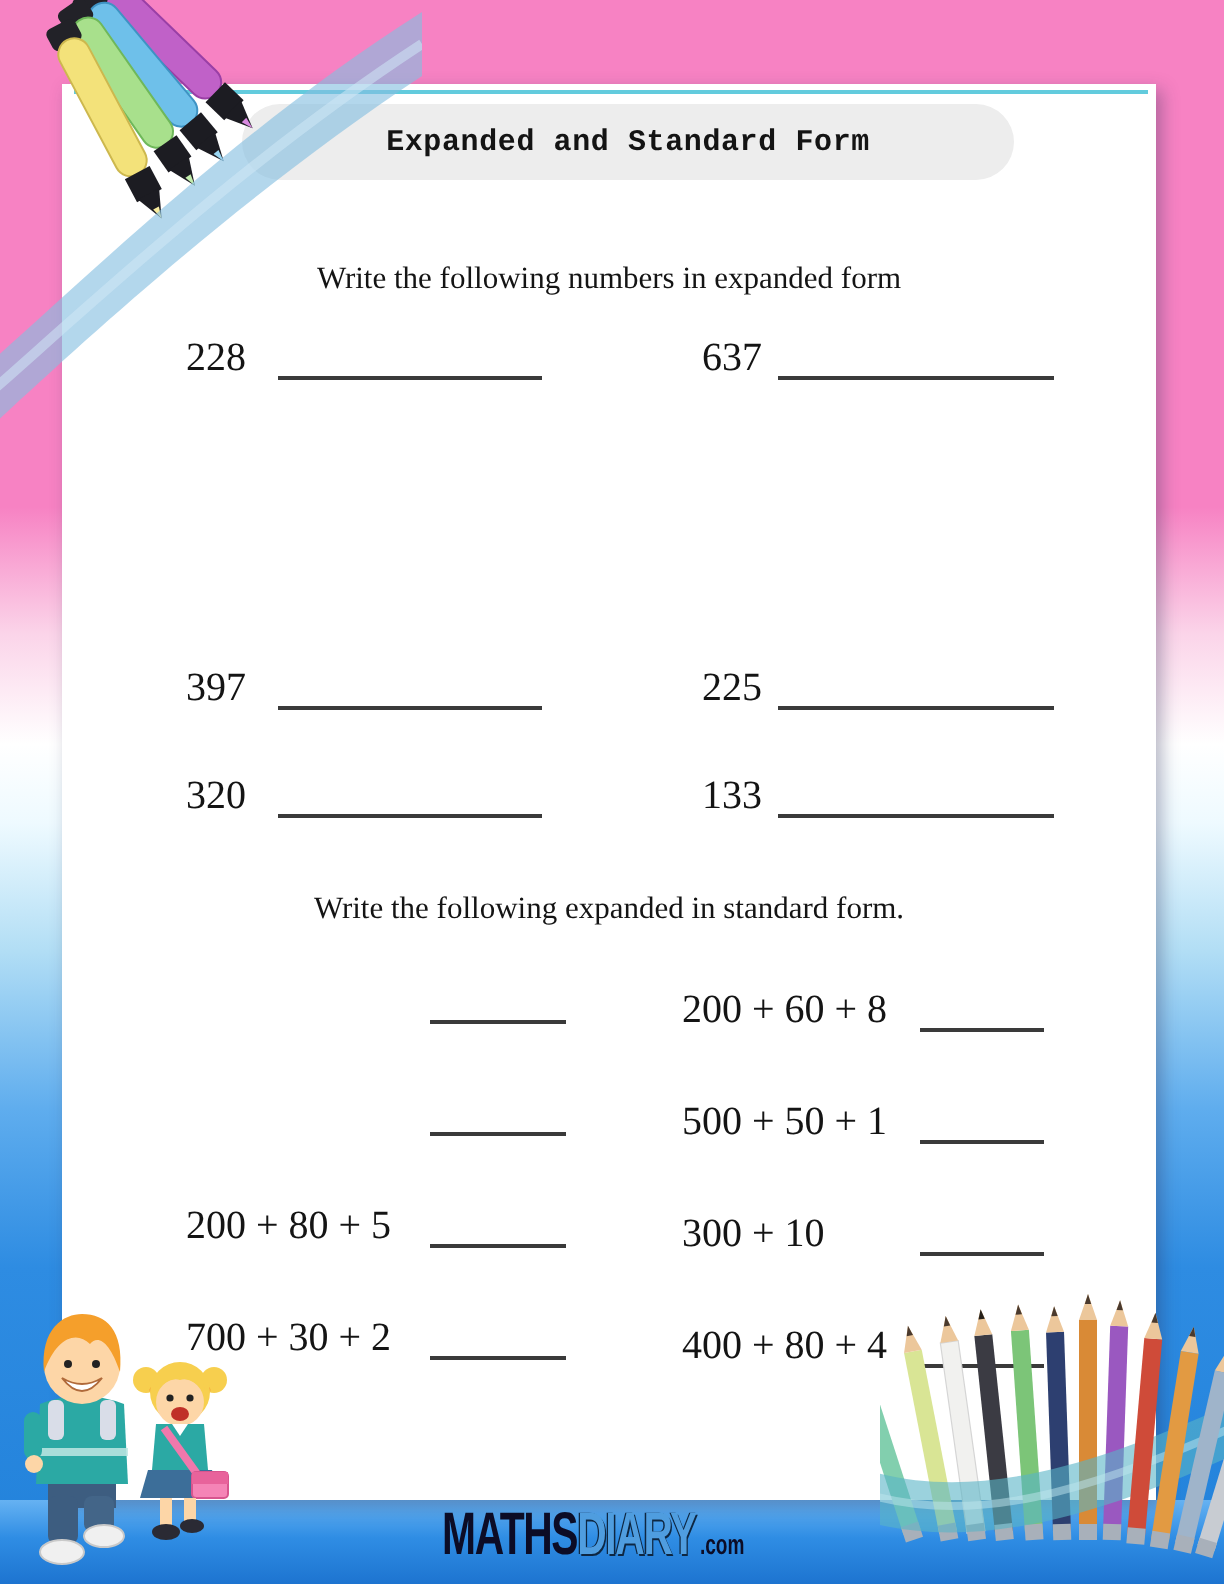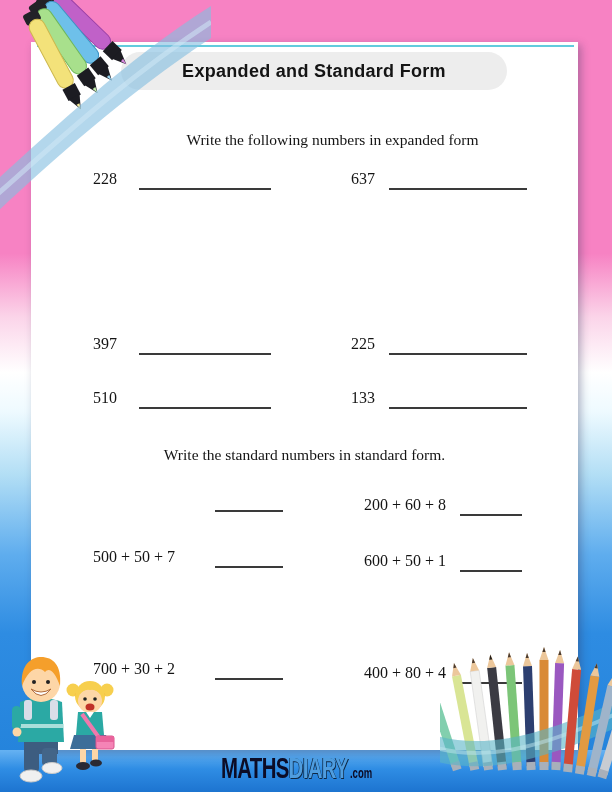"Expanded and Standard Form" .title-pill span { font-family: Liberation Sans, sans-serif -> Liberation Mono, monospace; font-size: 18px -> 15px }
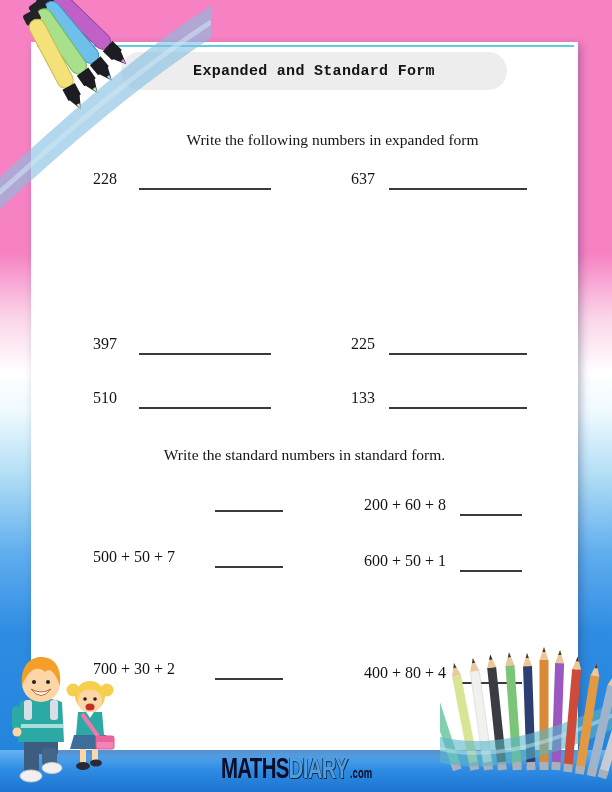"Write the following numbers in" #instr-expanded { padding-left: 28px -> none }
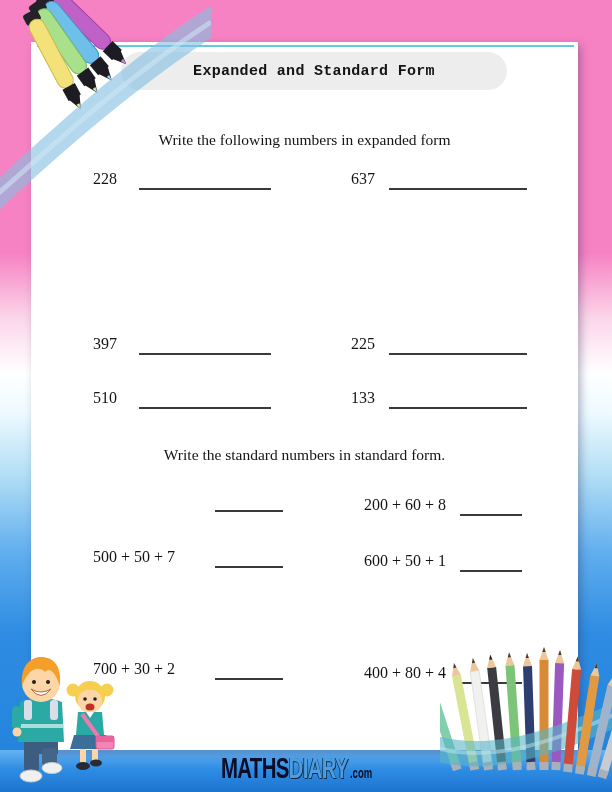"228" .row { font-size: 16px -> 20px }
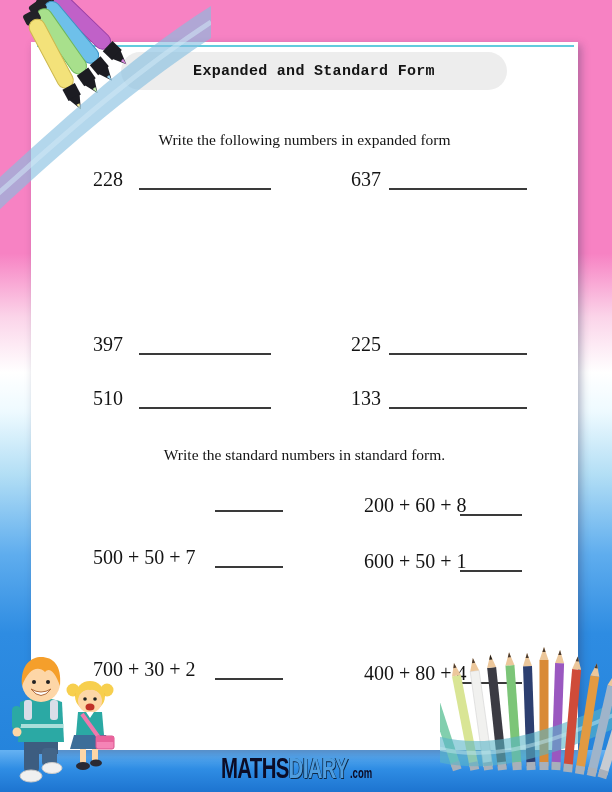"510" span.cell { text: 510 -> 320 }
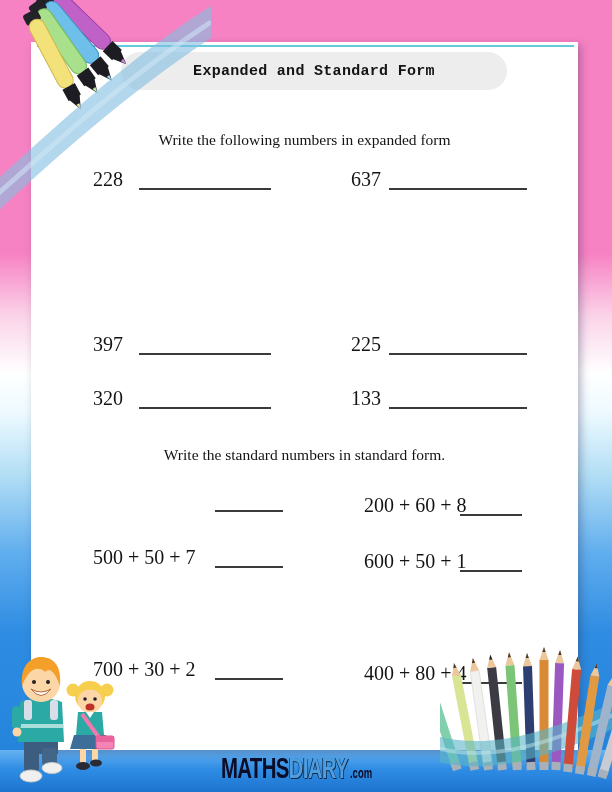"Write the standard numbers in" div.instruction { text: standard numbers -> following expanded }
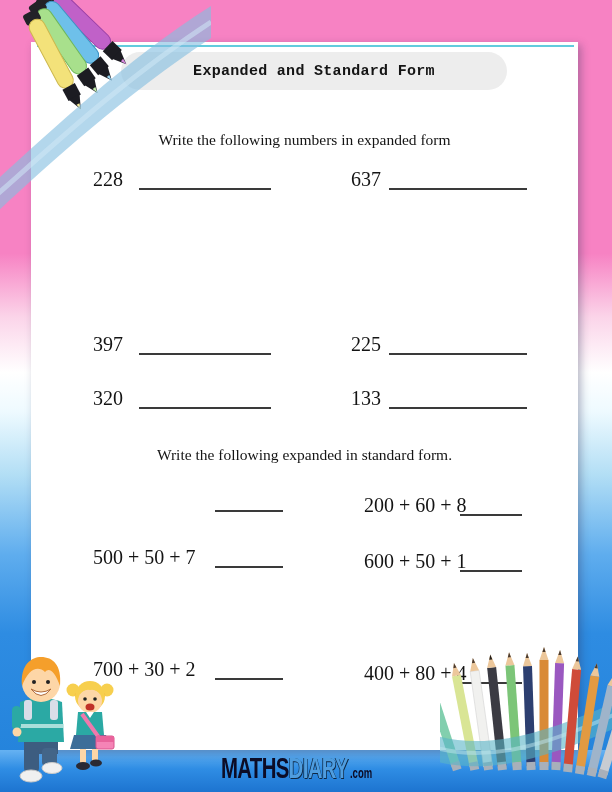"200 + 60 + 8" .srow .num-r { margin-left: 23px -> none }
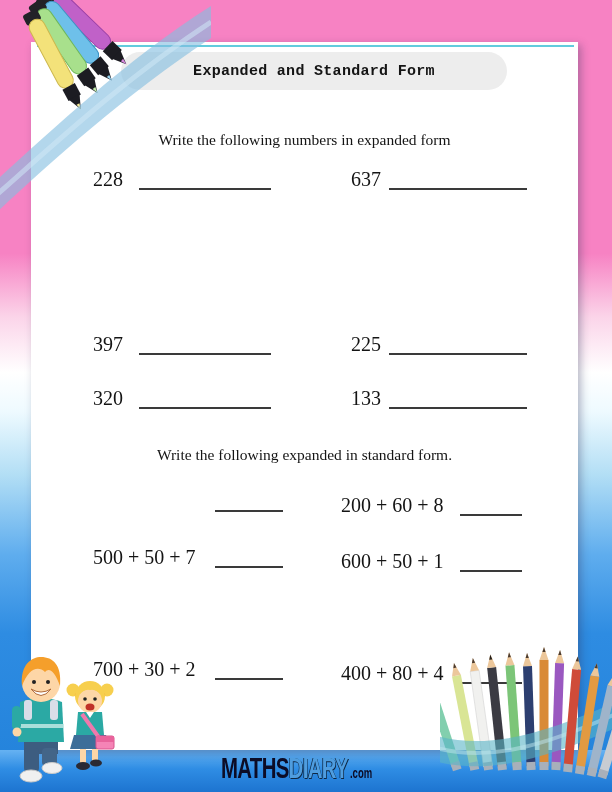"500 + 50 + 7" span.cell { html: <span>500 + 50 + 7</span> -> none }
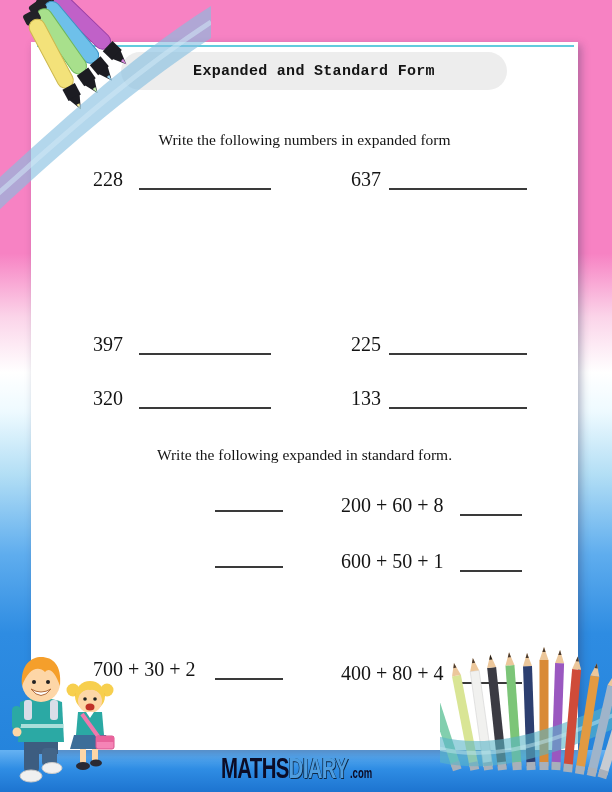"600 + 50 + 1" span.cell { text: 600 -> 500 }
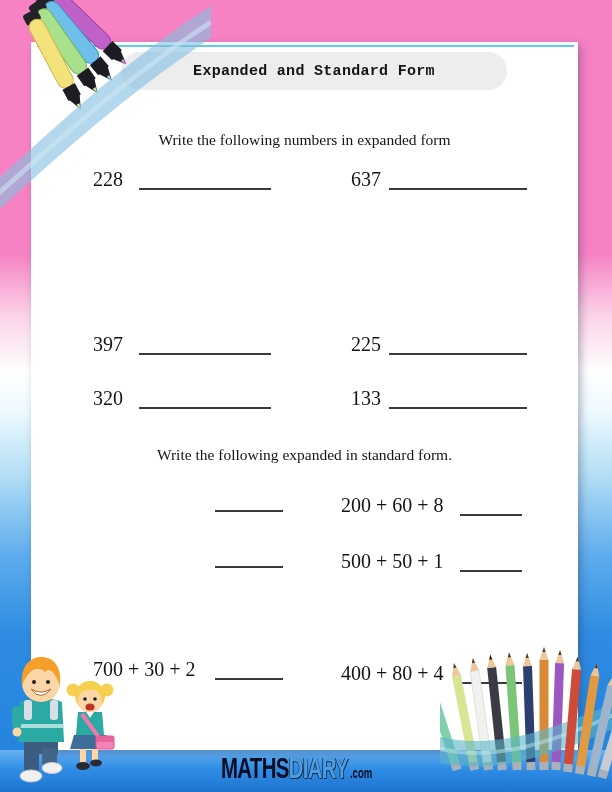"200 + 80 + 5" div.row { html: none -> <div> <span>200 + 80 + 5</span> <span></span> <span>300 + 10</span> <span></span> </div> }
